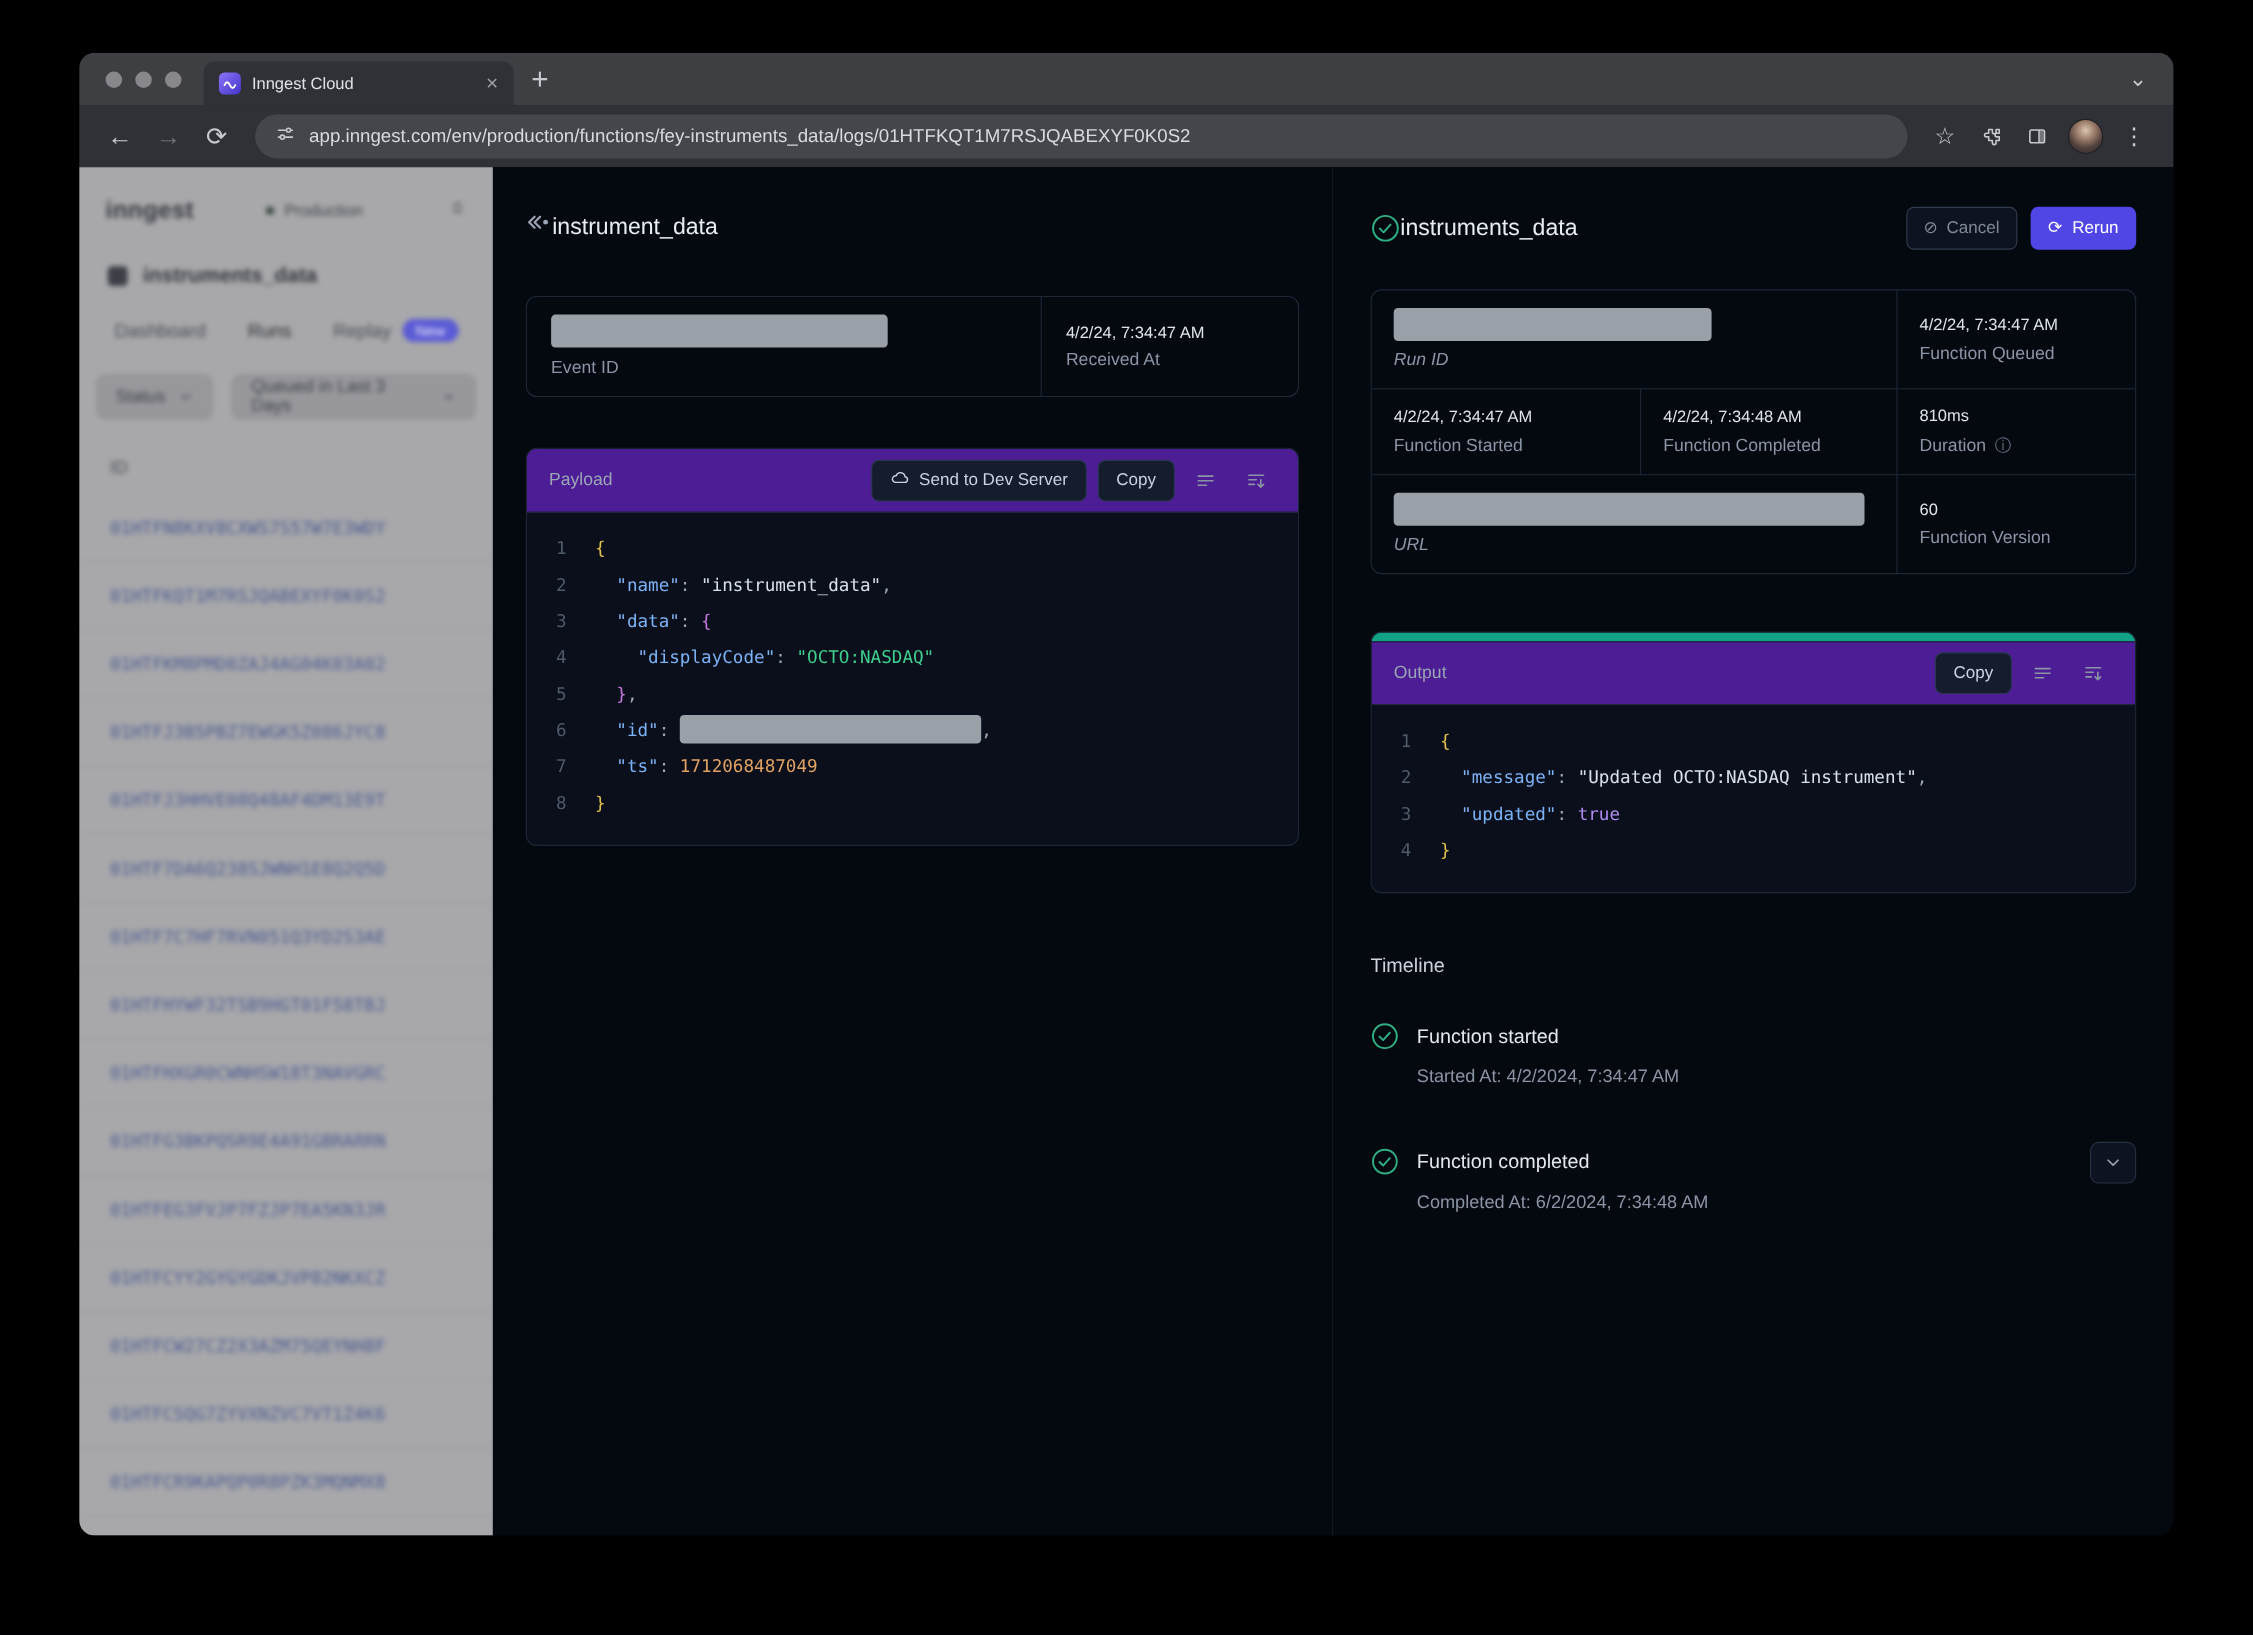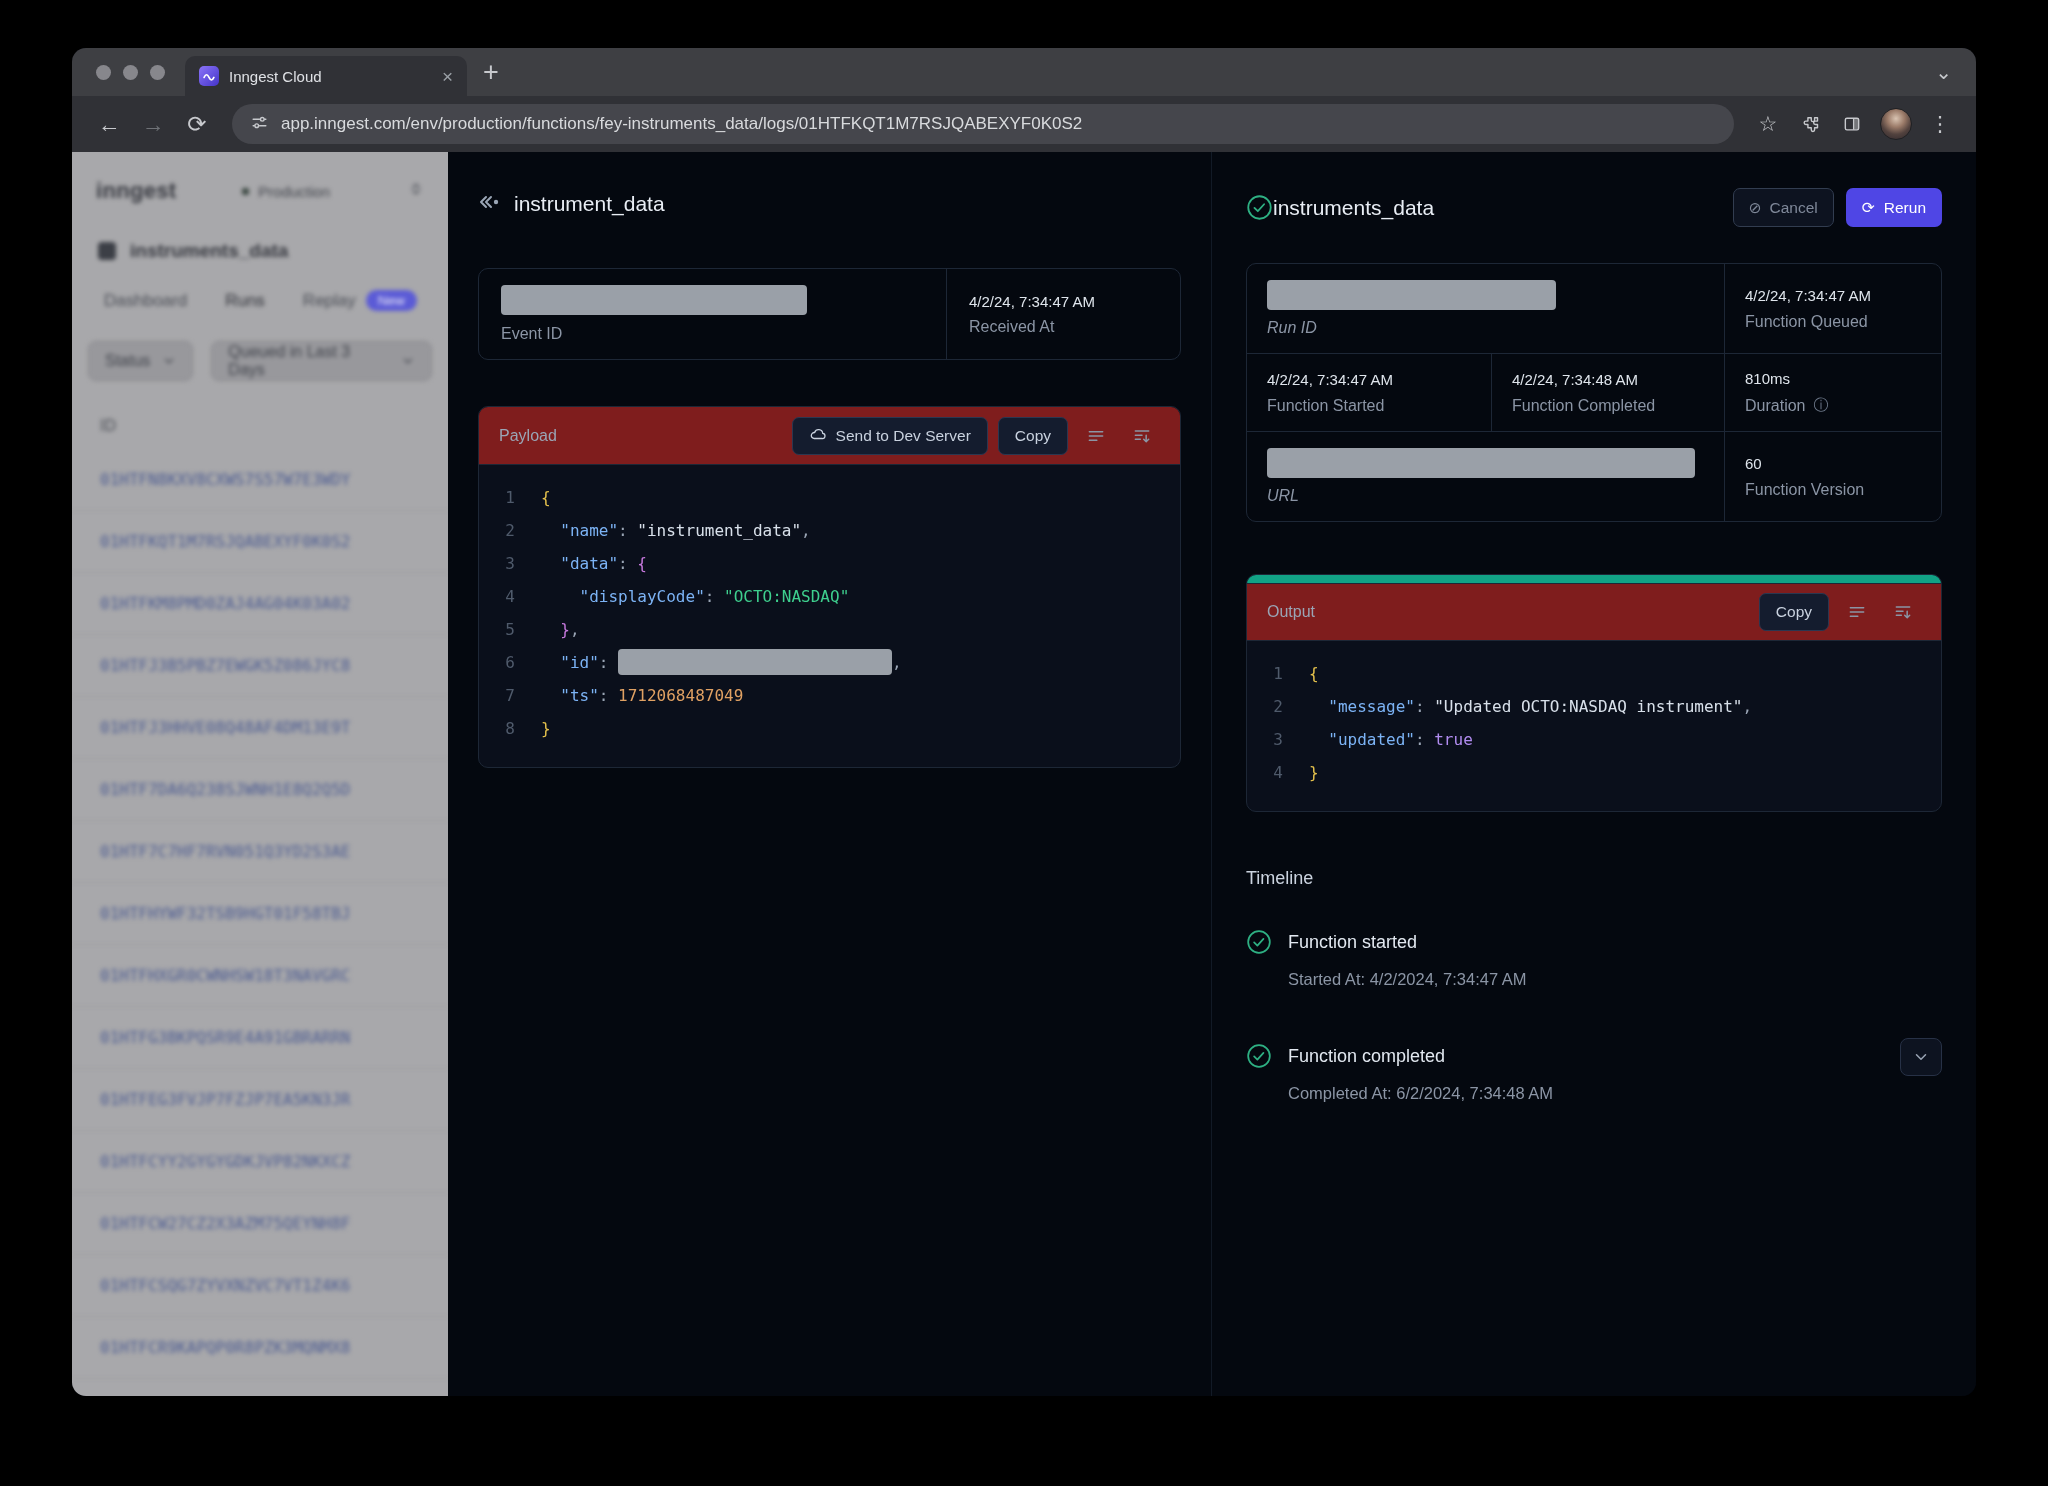"instrument_data" .panel-head { align-items: center -> flex-end; gap: 12px -> none }
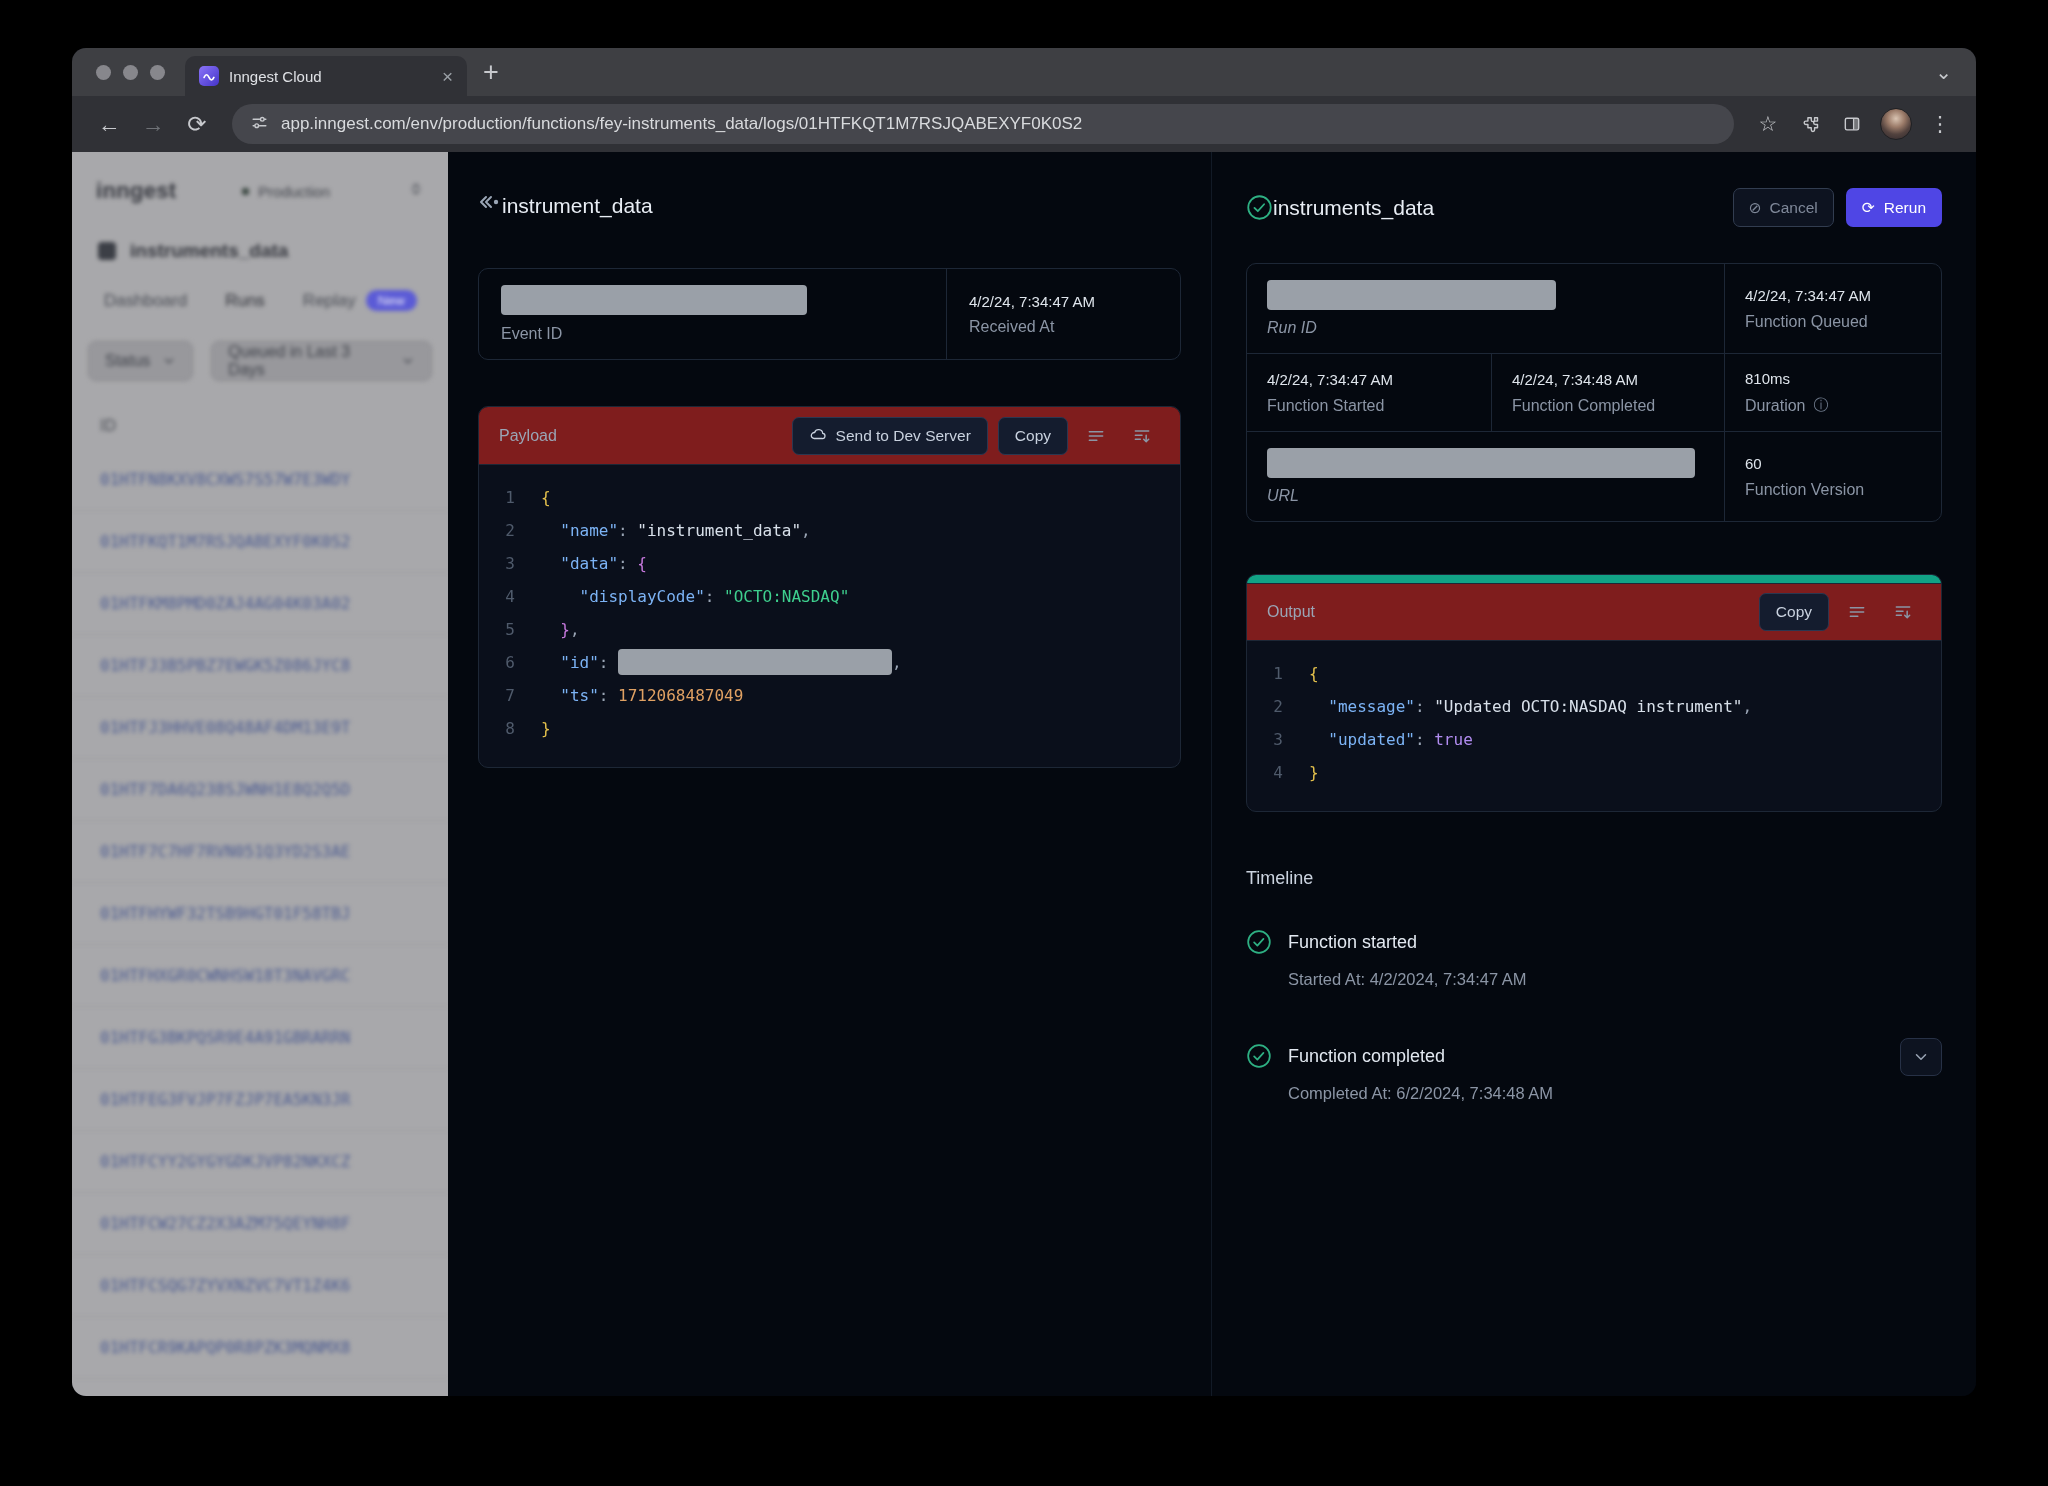"Payload" .codecard-head { background: #7f1d1d -> #4c1d95 }
